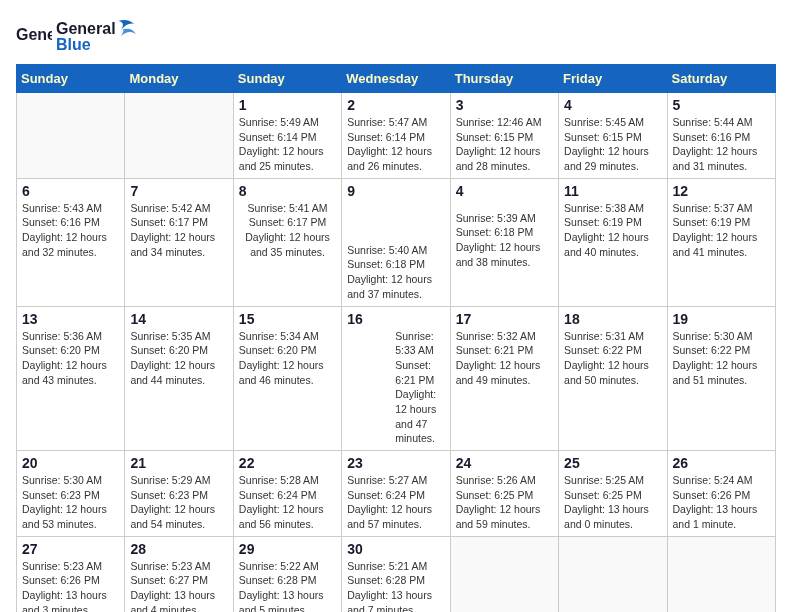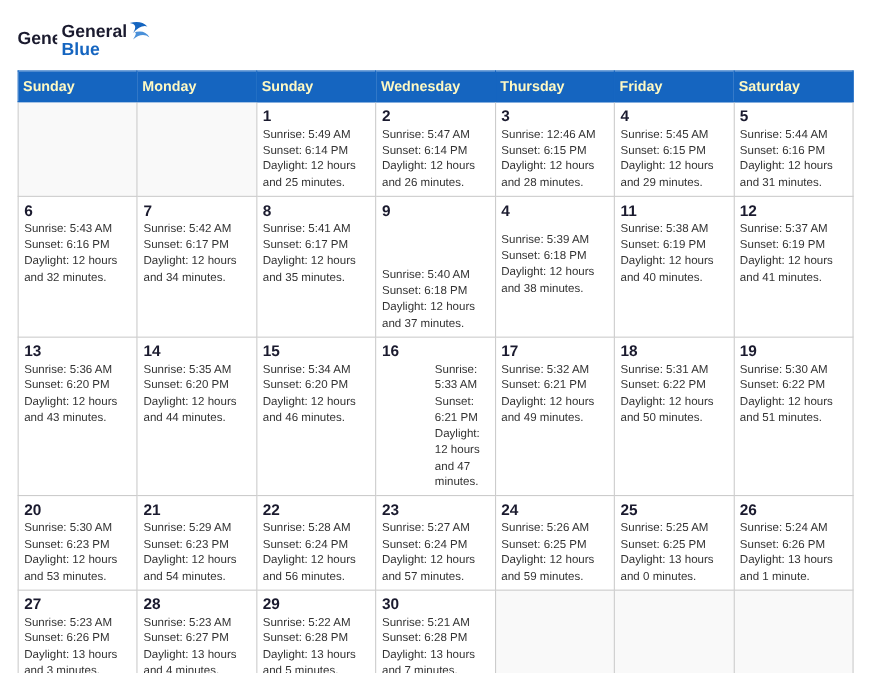"Sunrise: 5:41 AM" div.day-info { text-align: none -> center }
